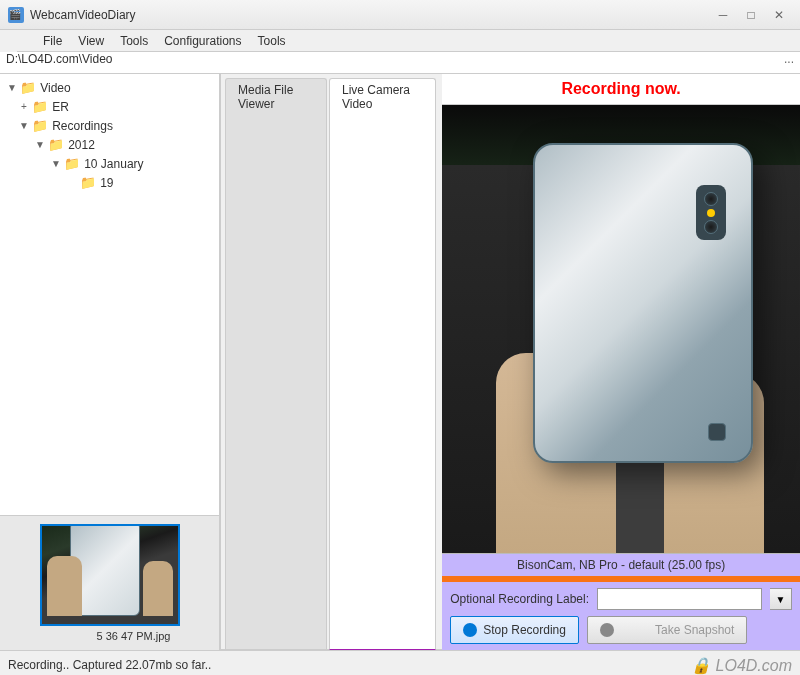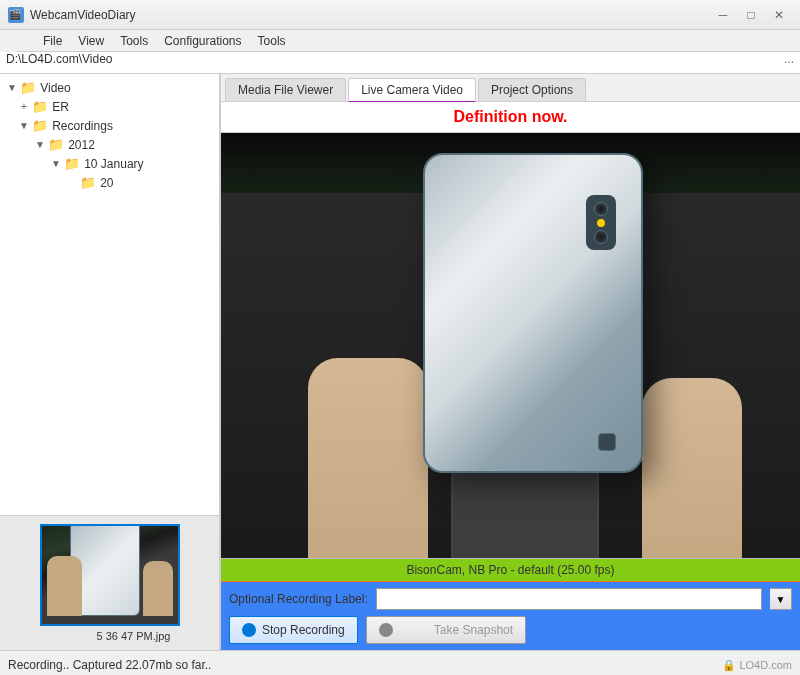"Media File Viewer" .right-panel { flex-direction: column -> none }
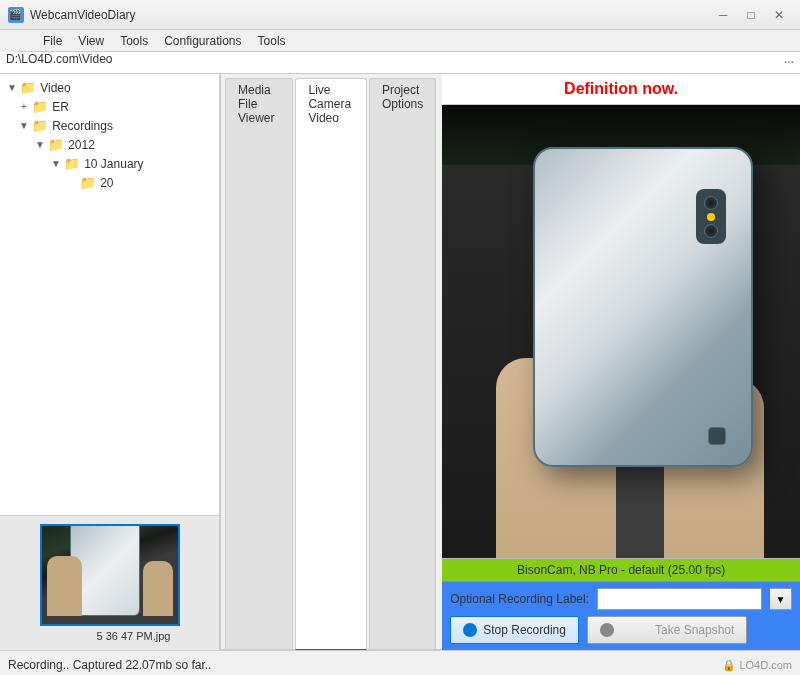"Project Options" div.tab { html: <div>Project Options</div> -> none }
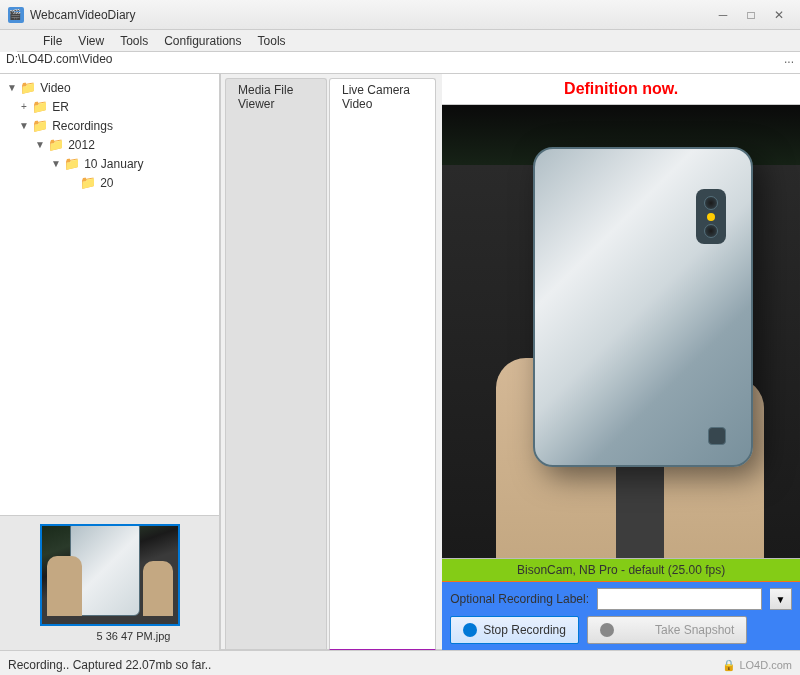"Definition now." div.recording-banner { text: Definition -> Recording }
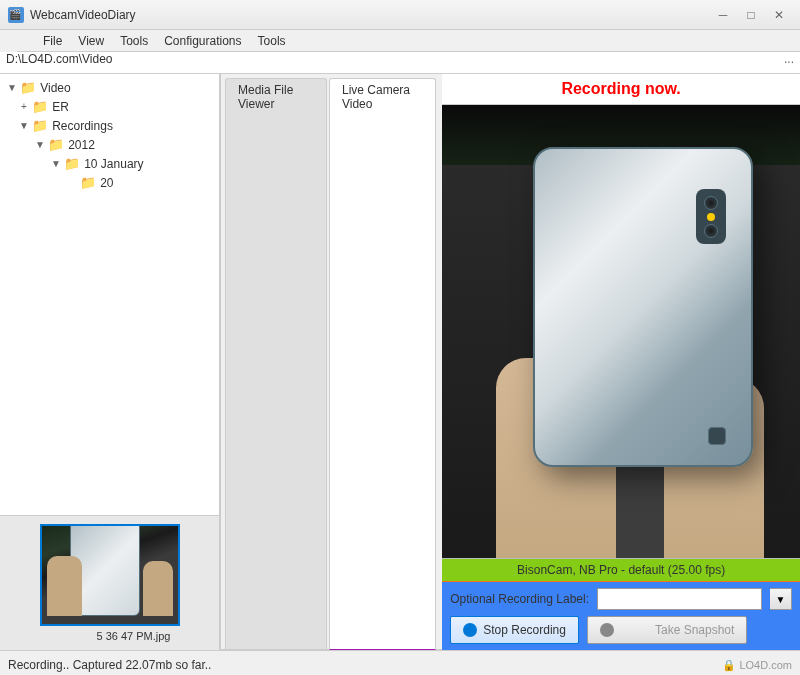"20" span { text: 20 -> 19 }
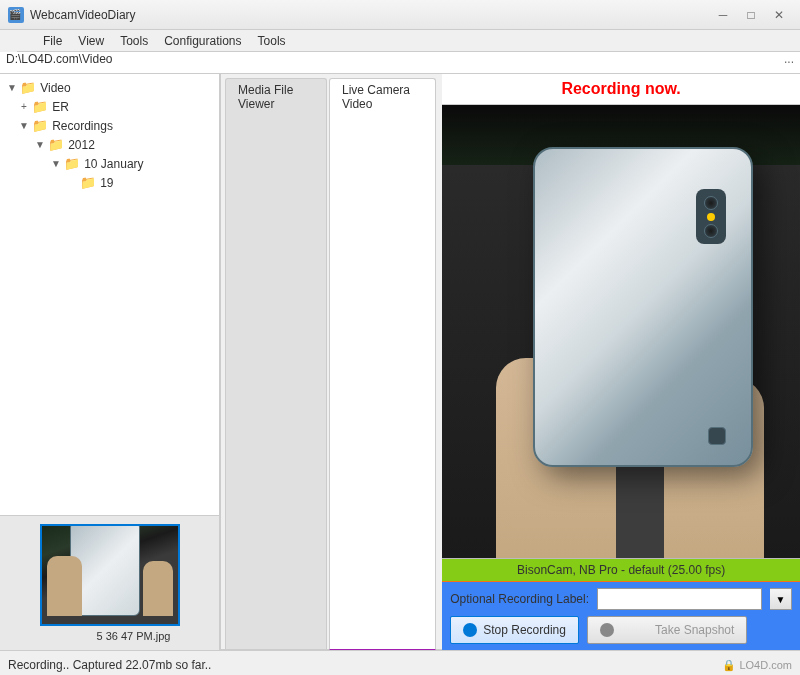"BisonCam, NB Pro - default" .camera-info { background: #84cc16 -> #c4b5fd }
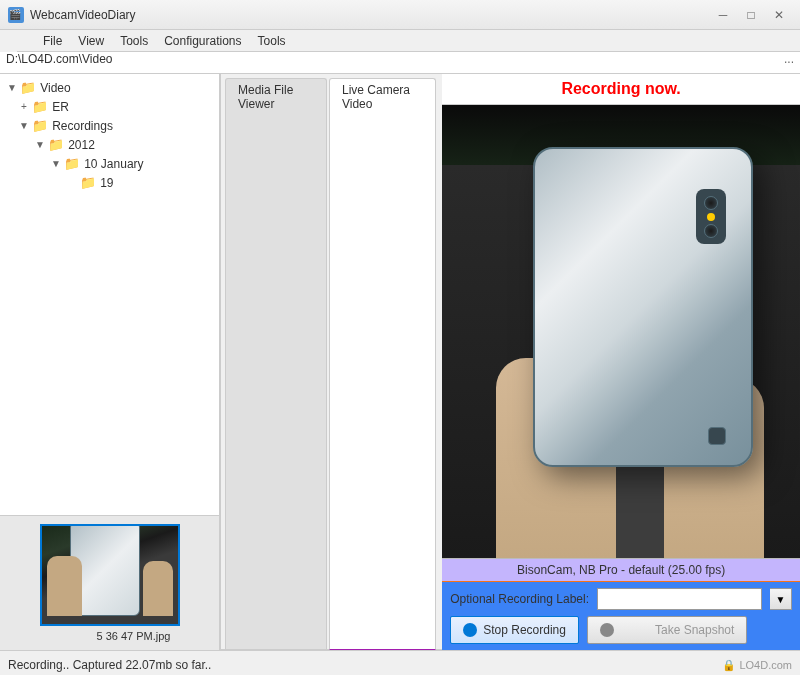"Optional Recording Label:" .controls-area { background: #3b82f6 -> #c4b5fd; border-top: 1px solid #f97316 -> 6px solid #f97316 }
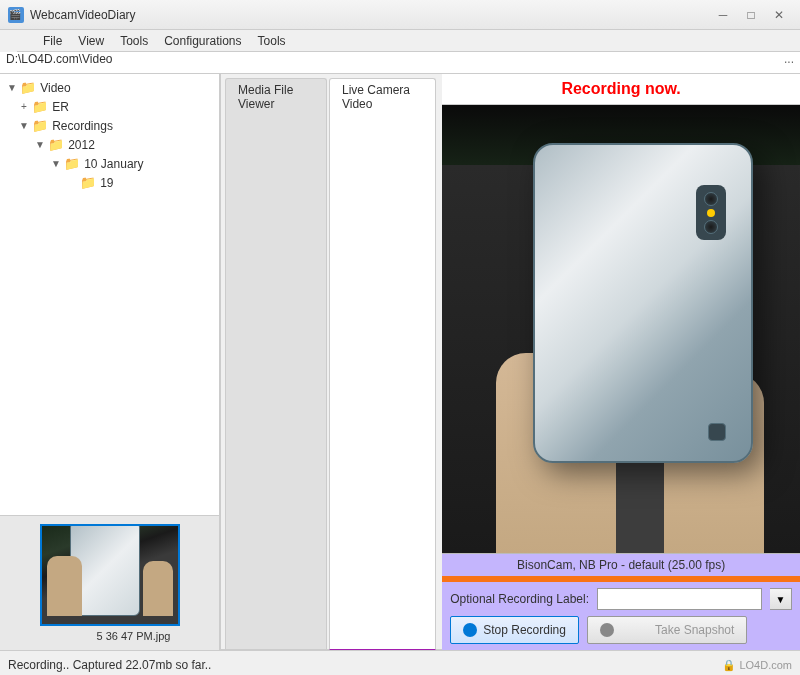"🔒 LO4D.com" .status-logo { font-size: 11px -> 16px; font-style: none -> italic }
